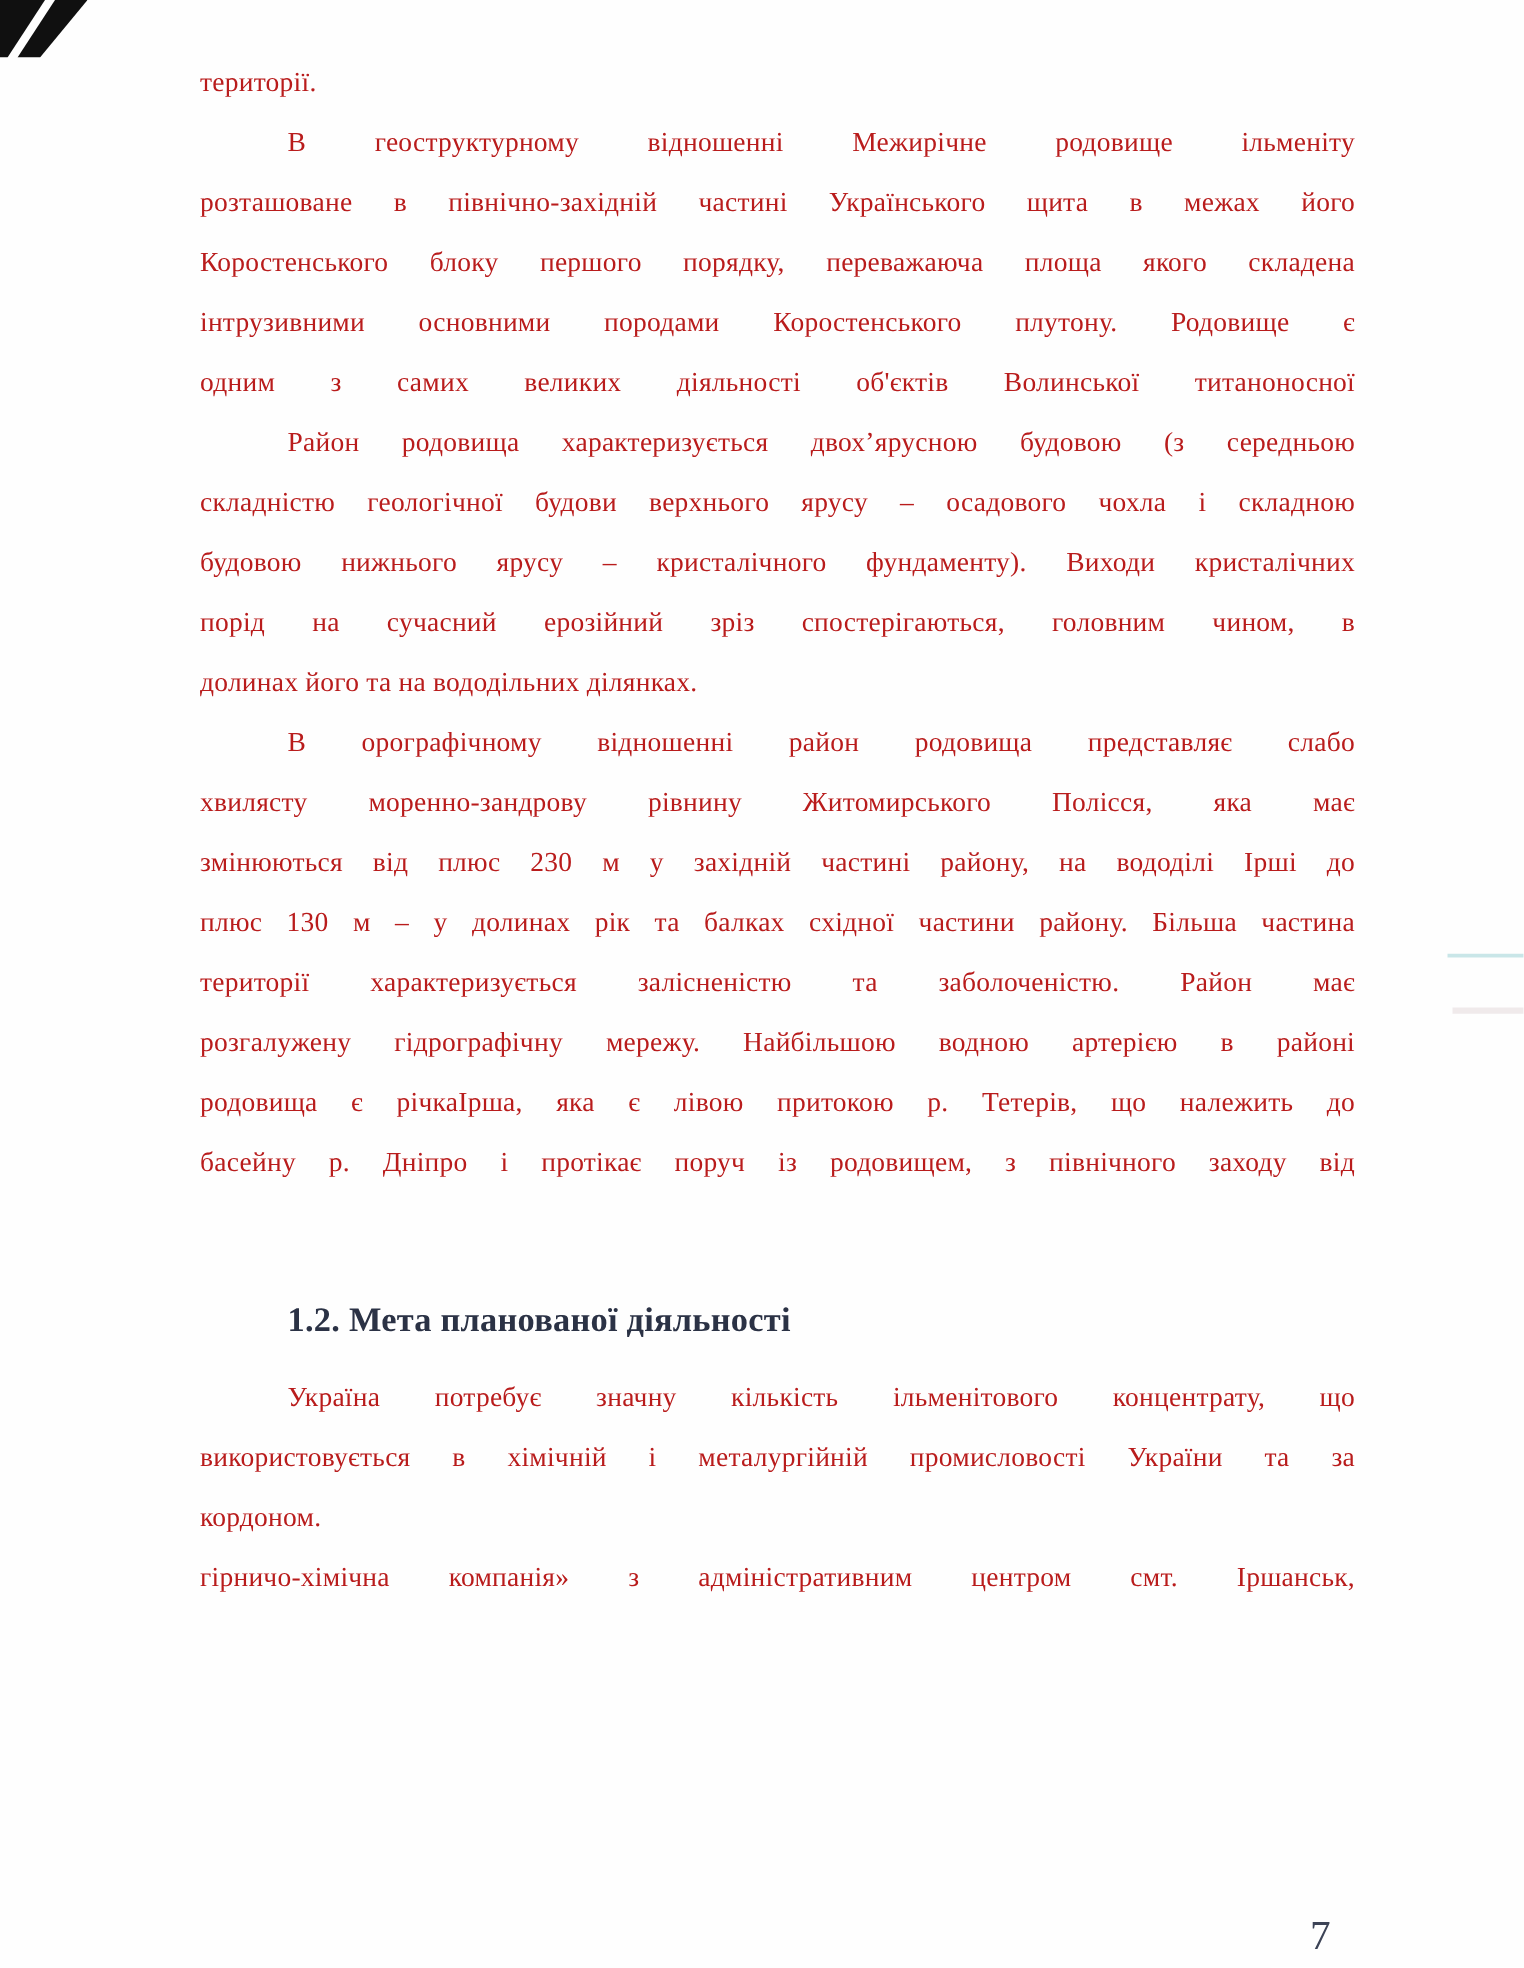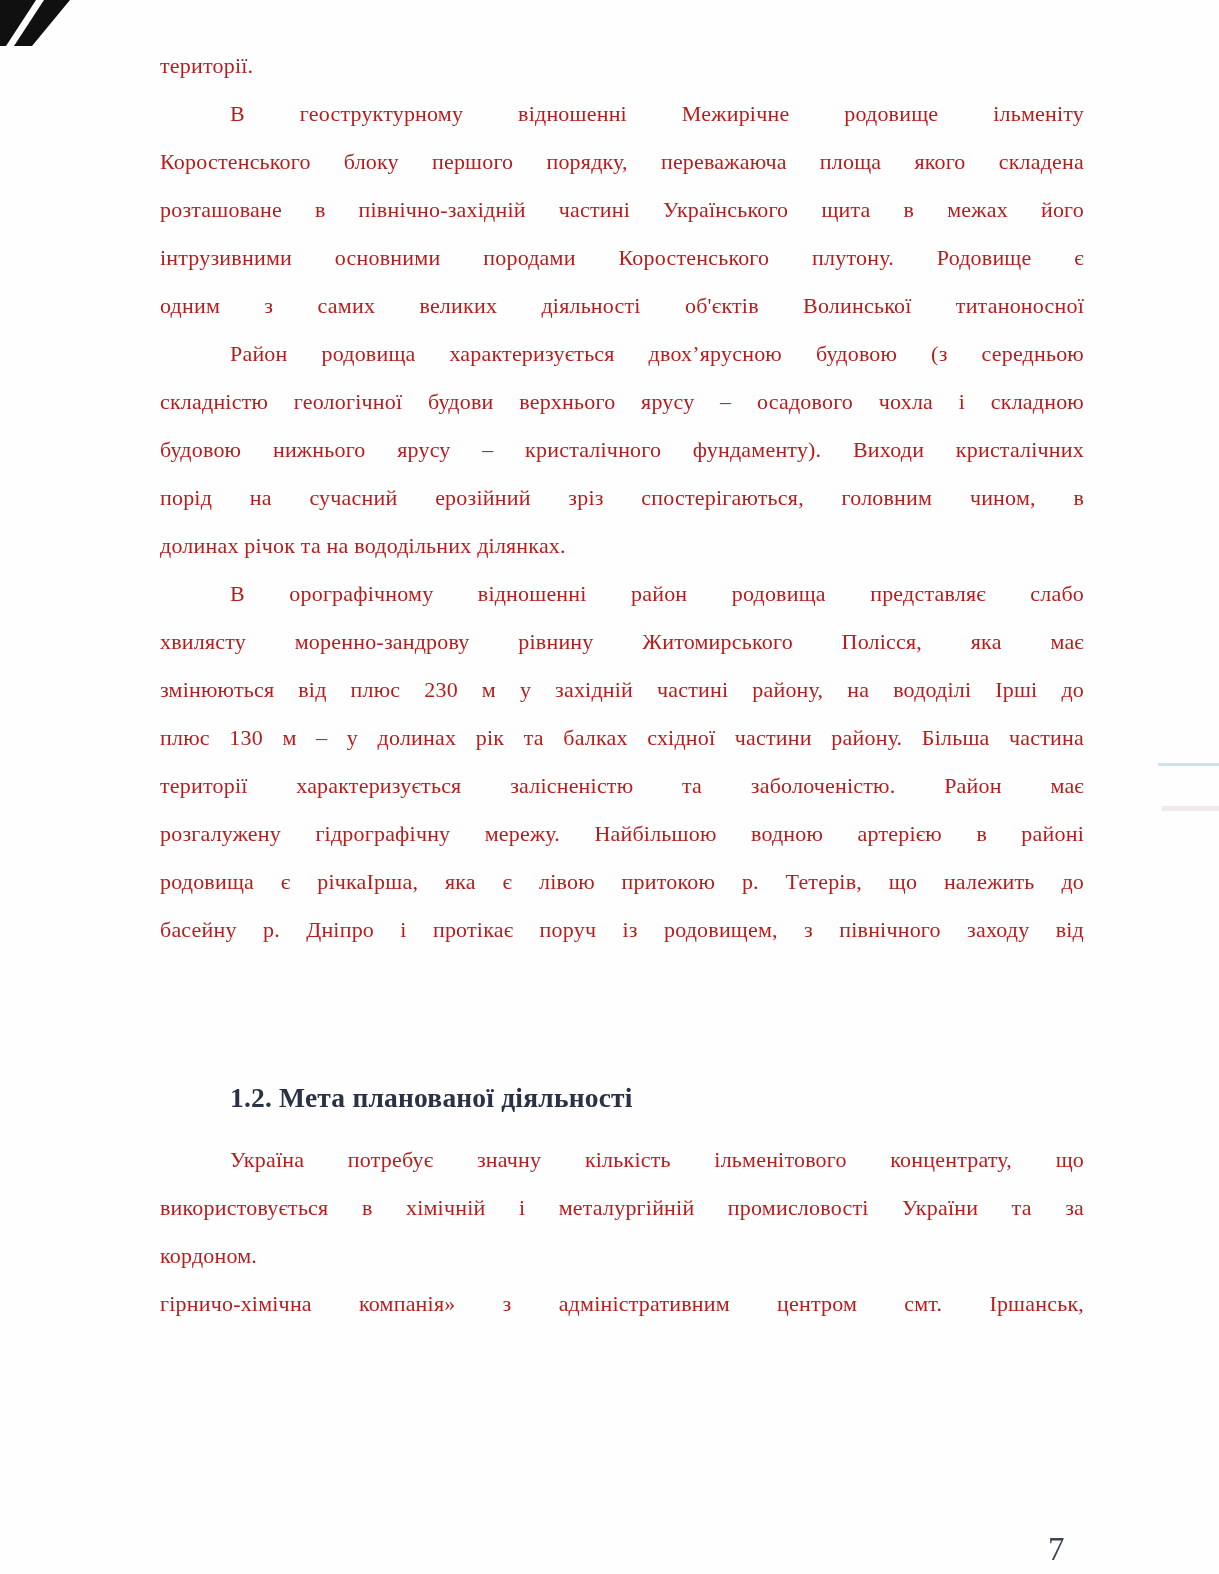"Коростенського блоку першого порядку," div.line { order: before "розташоване в північно-західній частині" -> after "розташоване в північно-західній частині" }
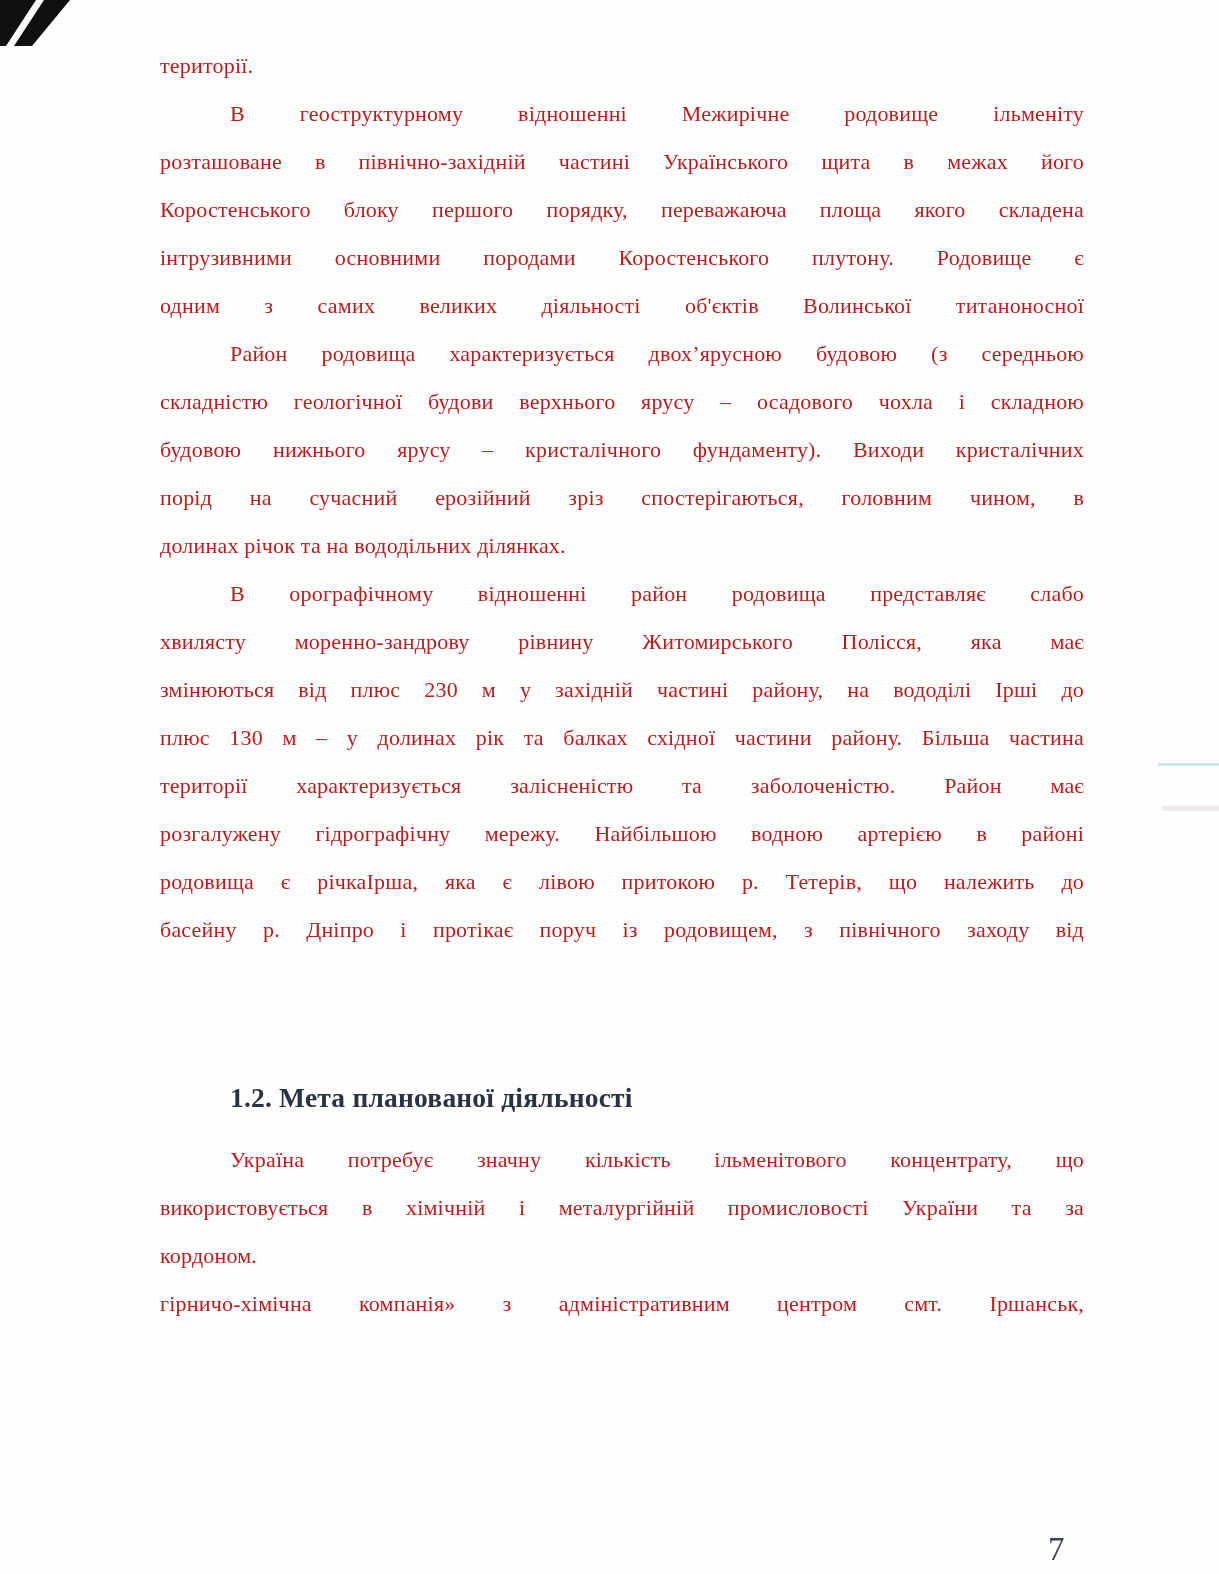"долинах річок та на вододільних" div.line { text: річок -> його }
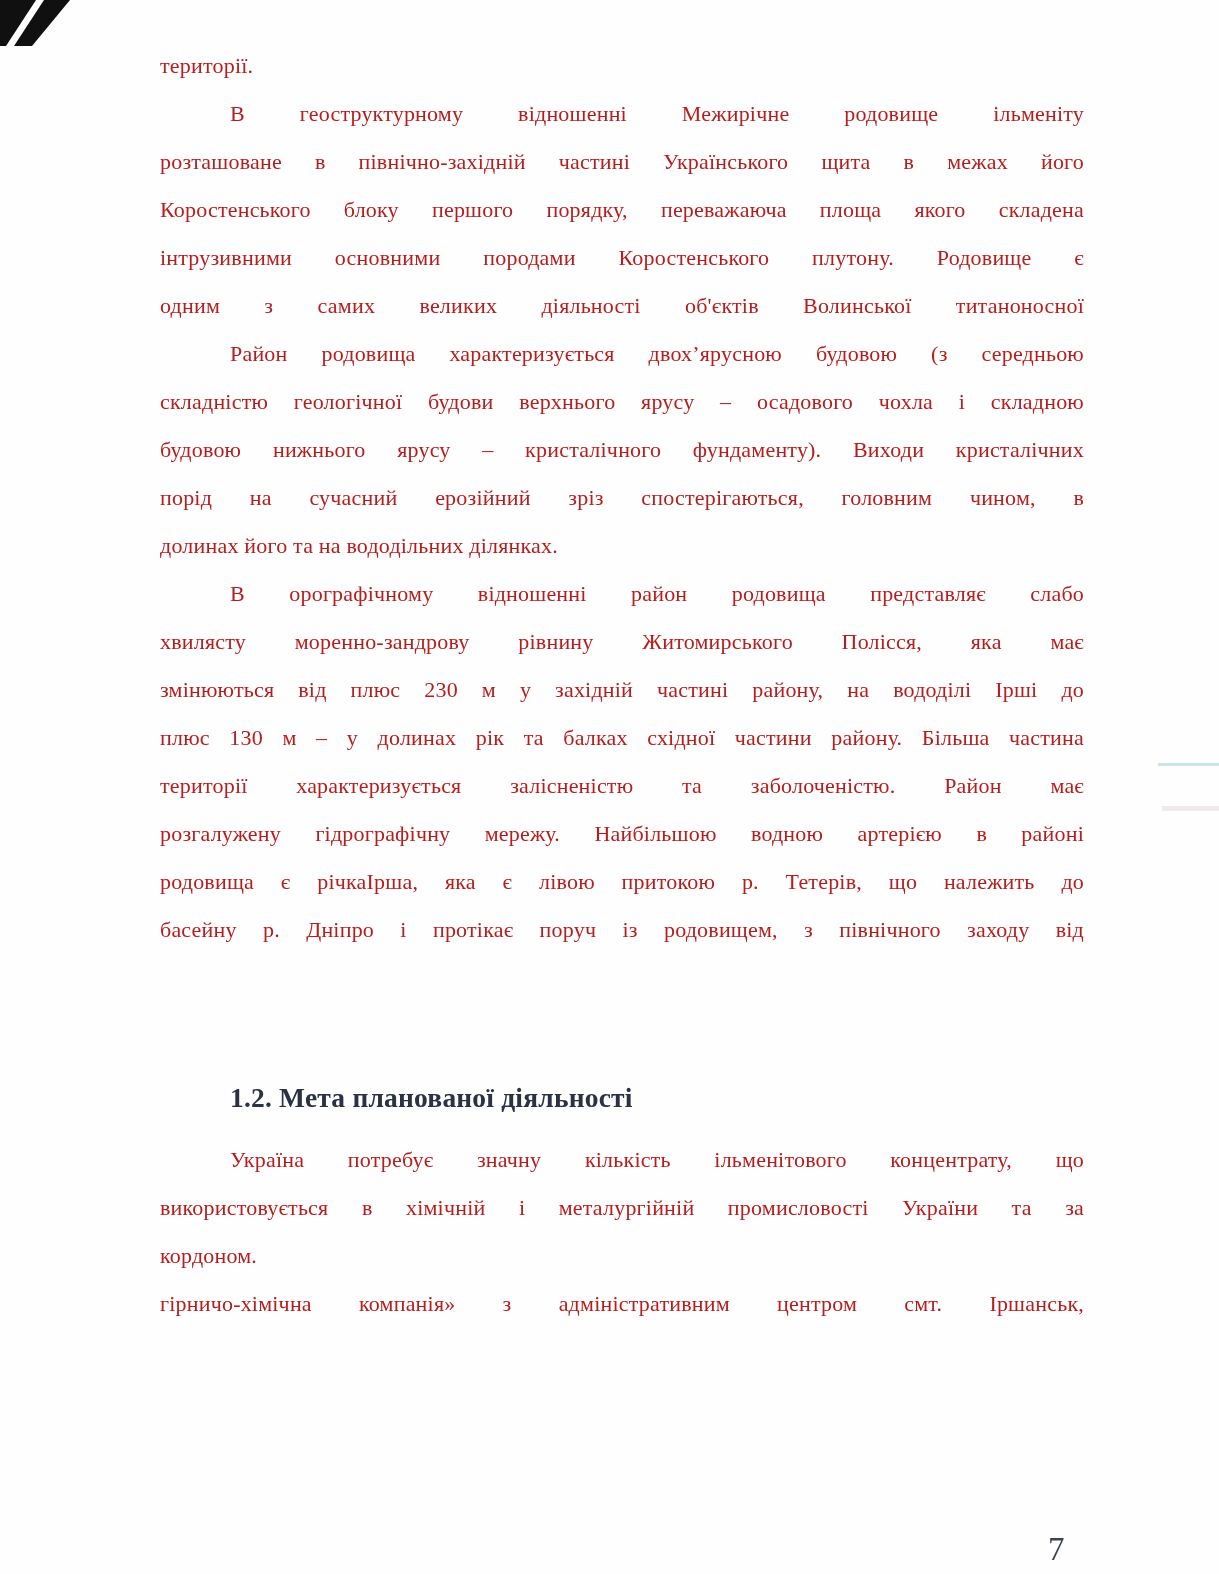"1.2. Мета планованої діяльності" .heading { margin-top: 120px -> 78px }
